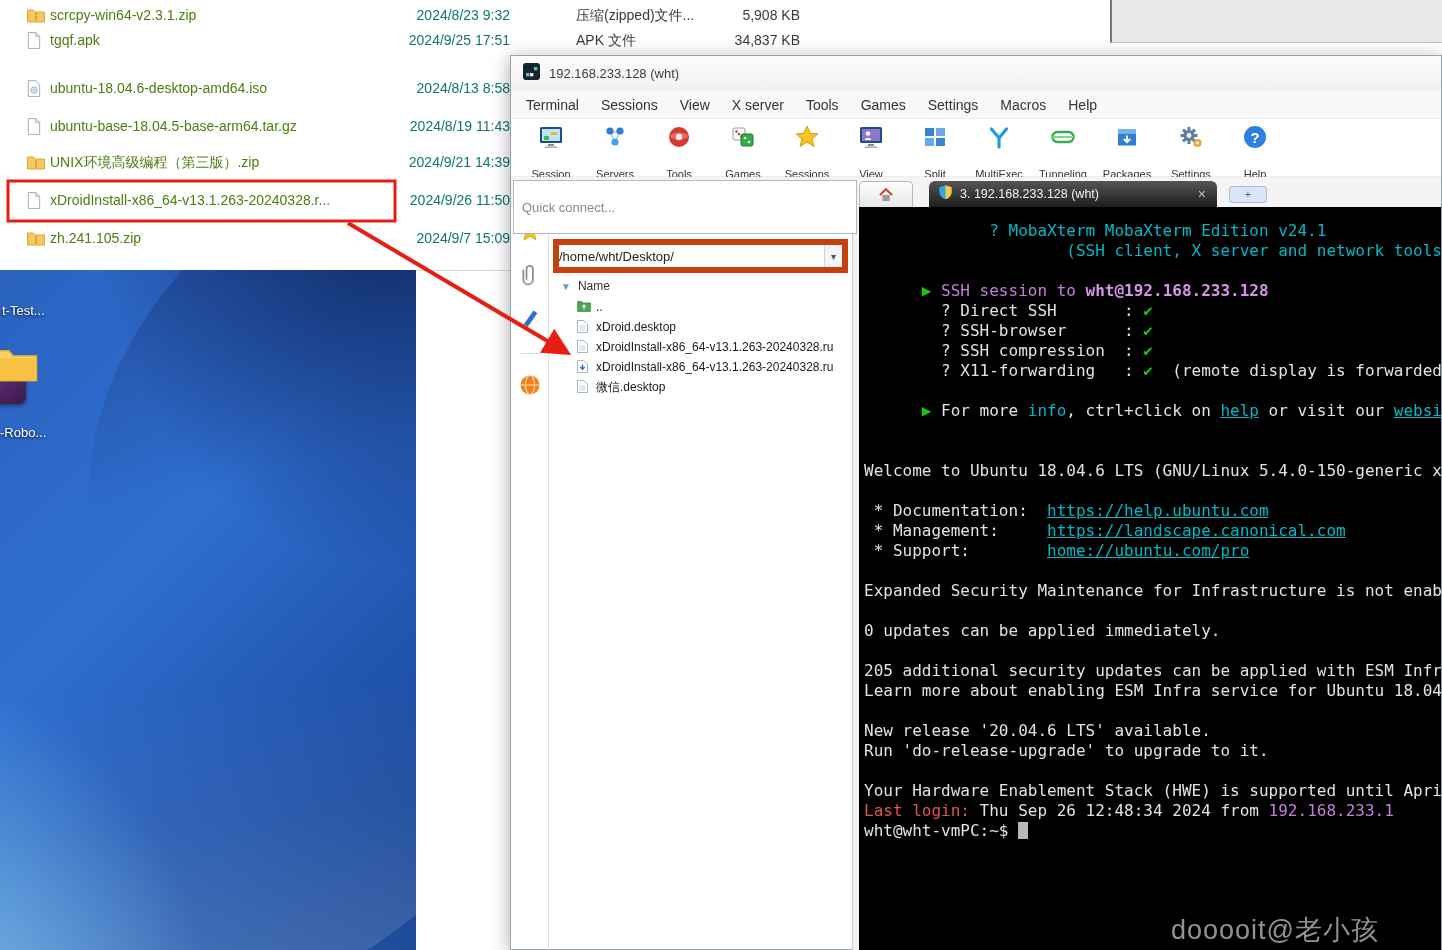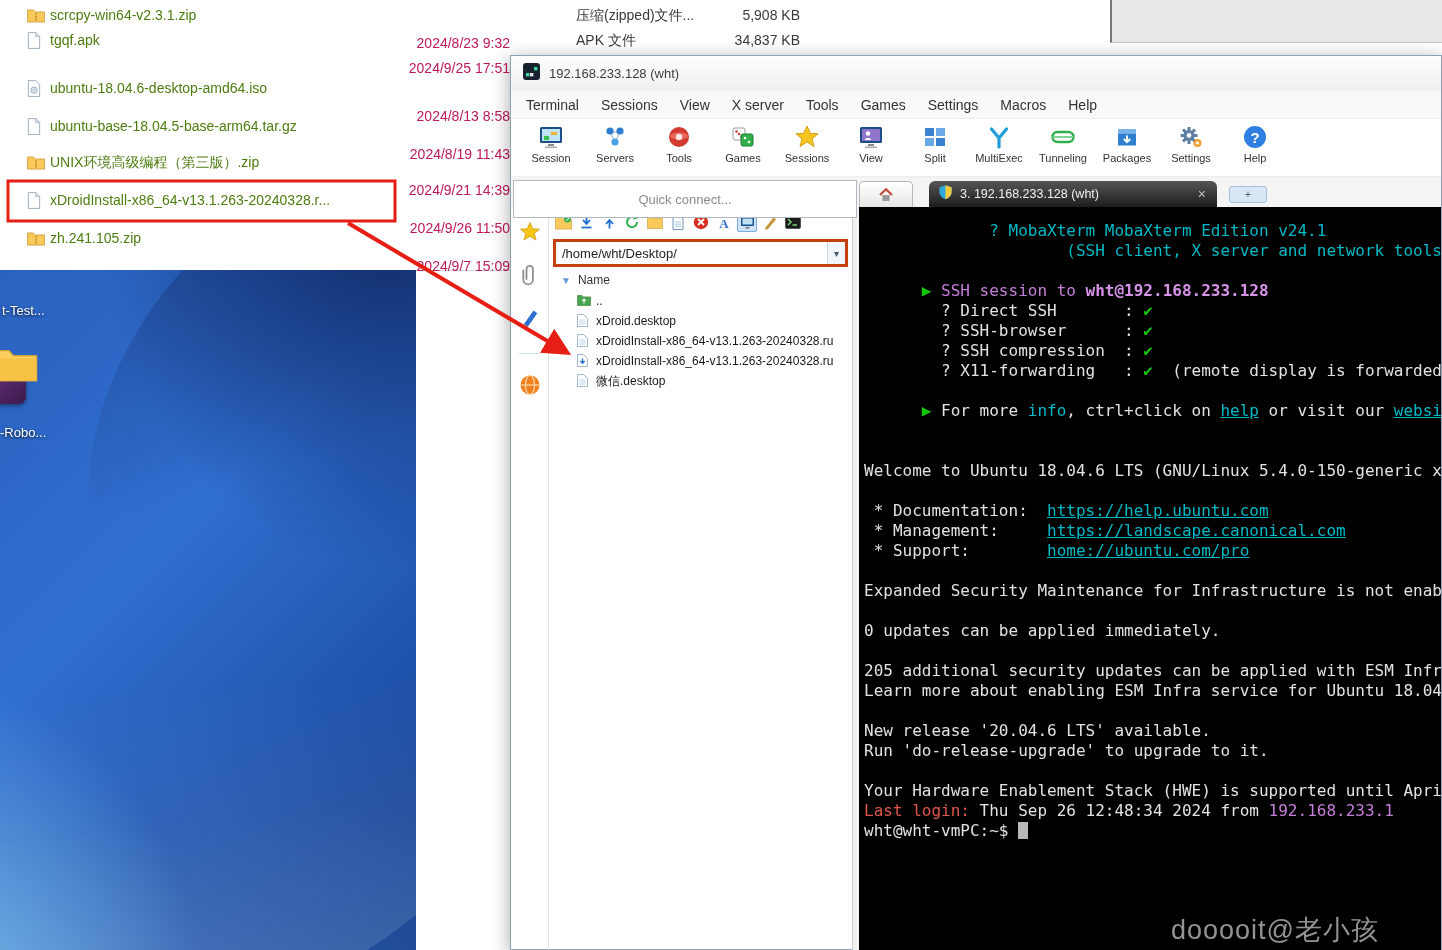"2024/8/23 9:32" .exp-date { color: #be185d -> #0f766e; margin-top: 28px -> none }
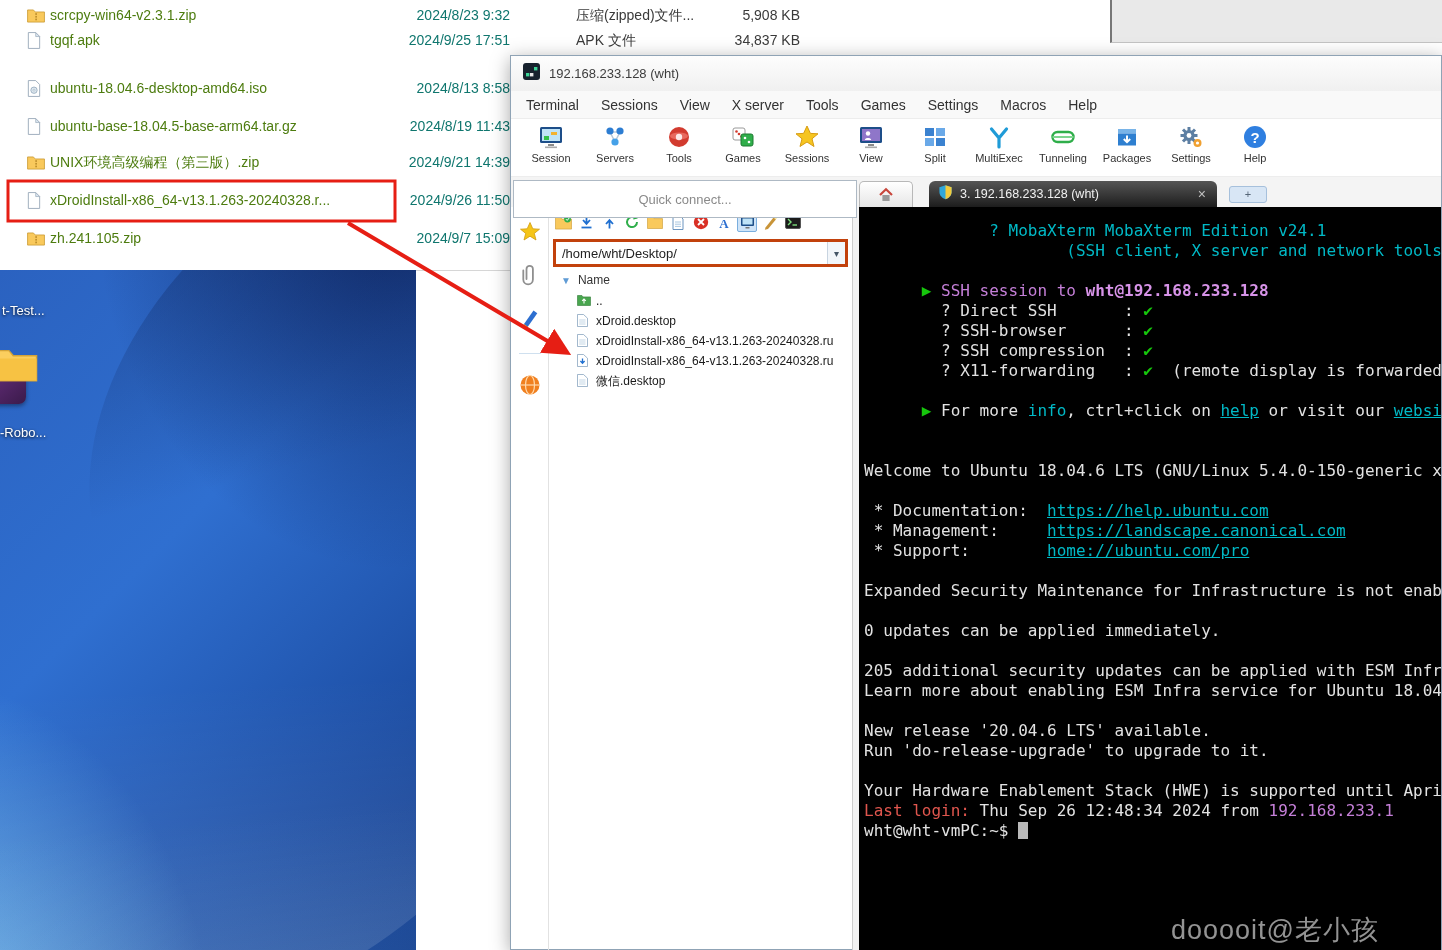"Session" .tb-label { margin-top: 2px -> 18px }
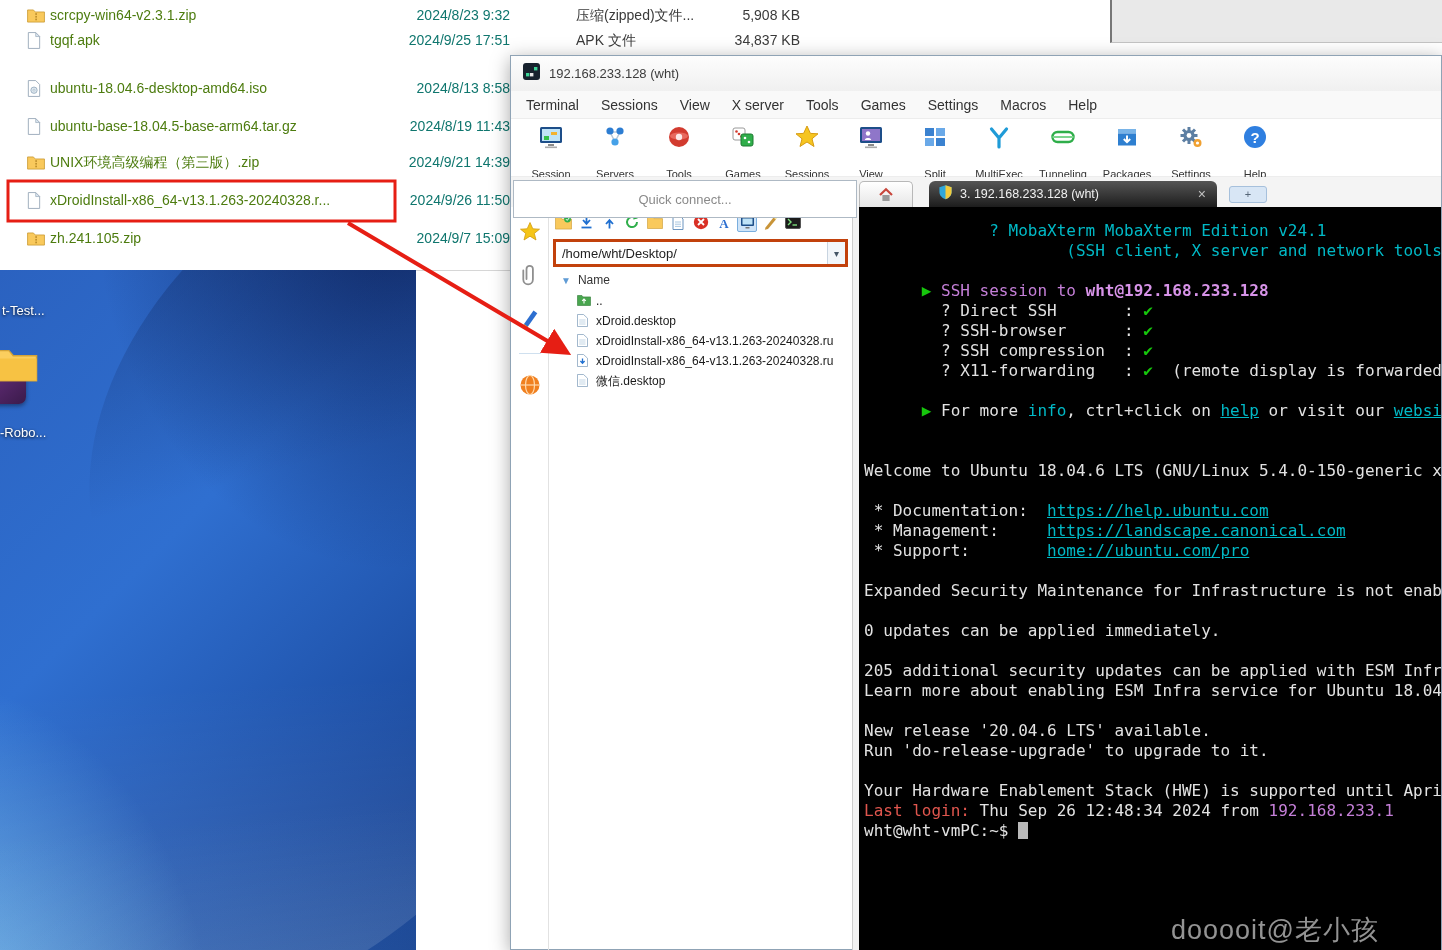"Quick connect..." .qc-input { padding: 8px 8px -> 16px 8px; text-align: center -> none }
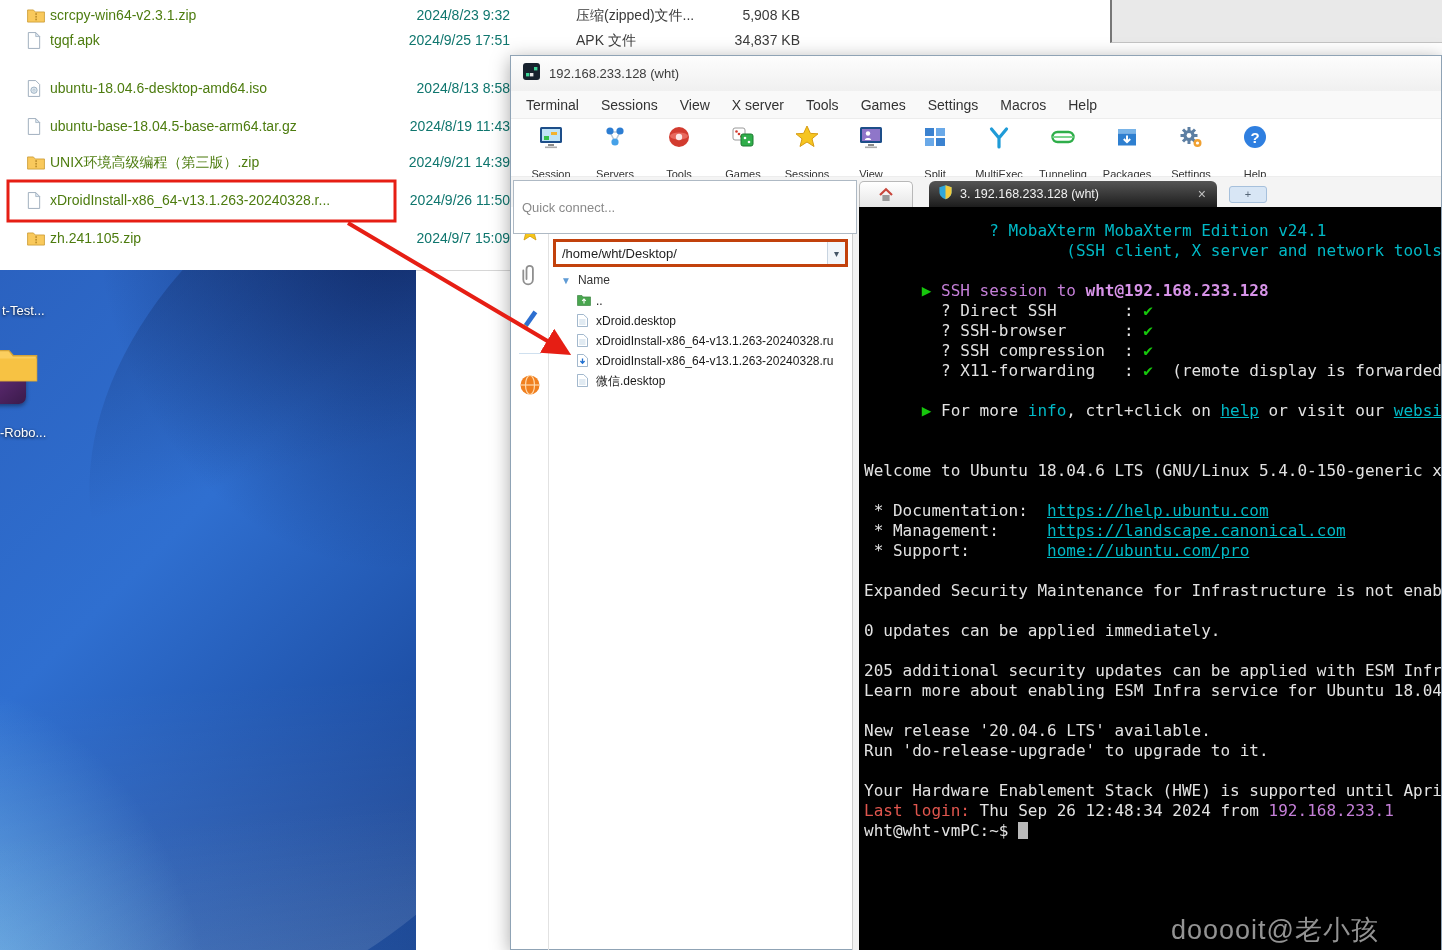"/home/wht/Desktop/" .path-combo { border: 3px solid #c2410c -> 6px solid #c2410c; padding-left: 6px -> none }
